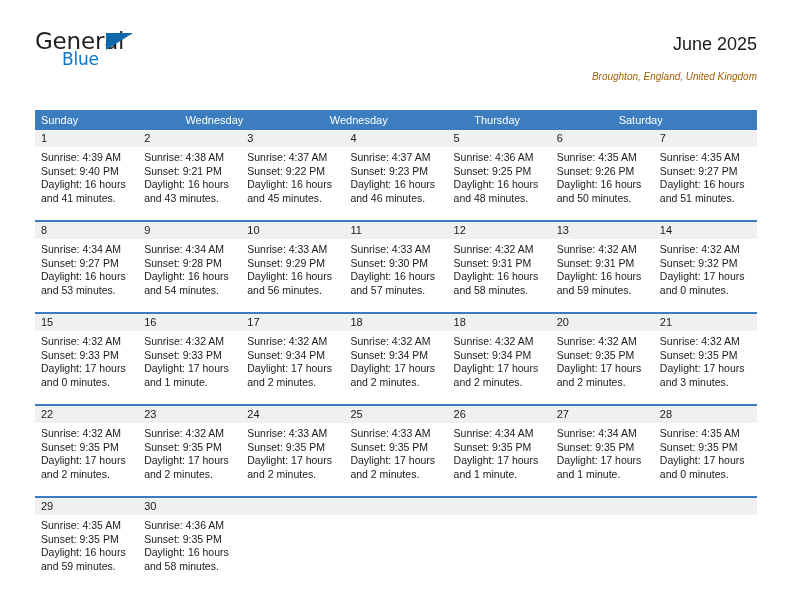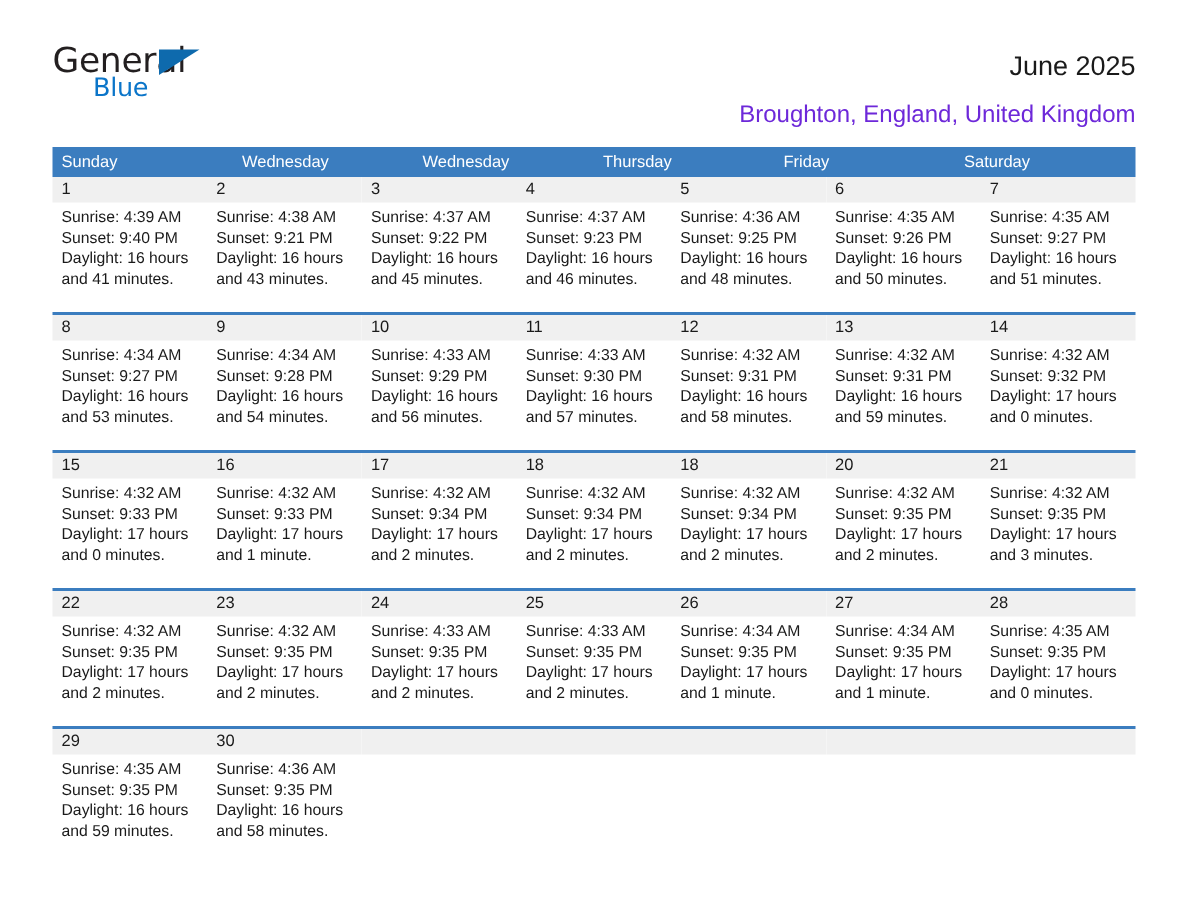"Broughton, England, United Kingdom" .cal-subtitle { color: #6d28d9 -> #a16207; font-size: 16px -> 10px; font-style: none -> italic }
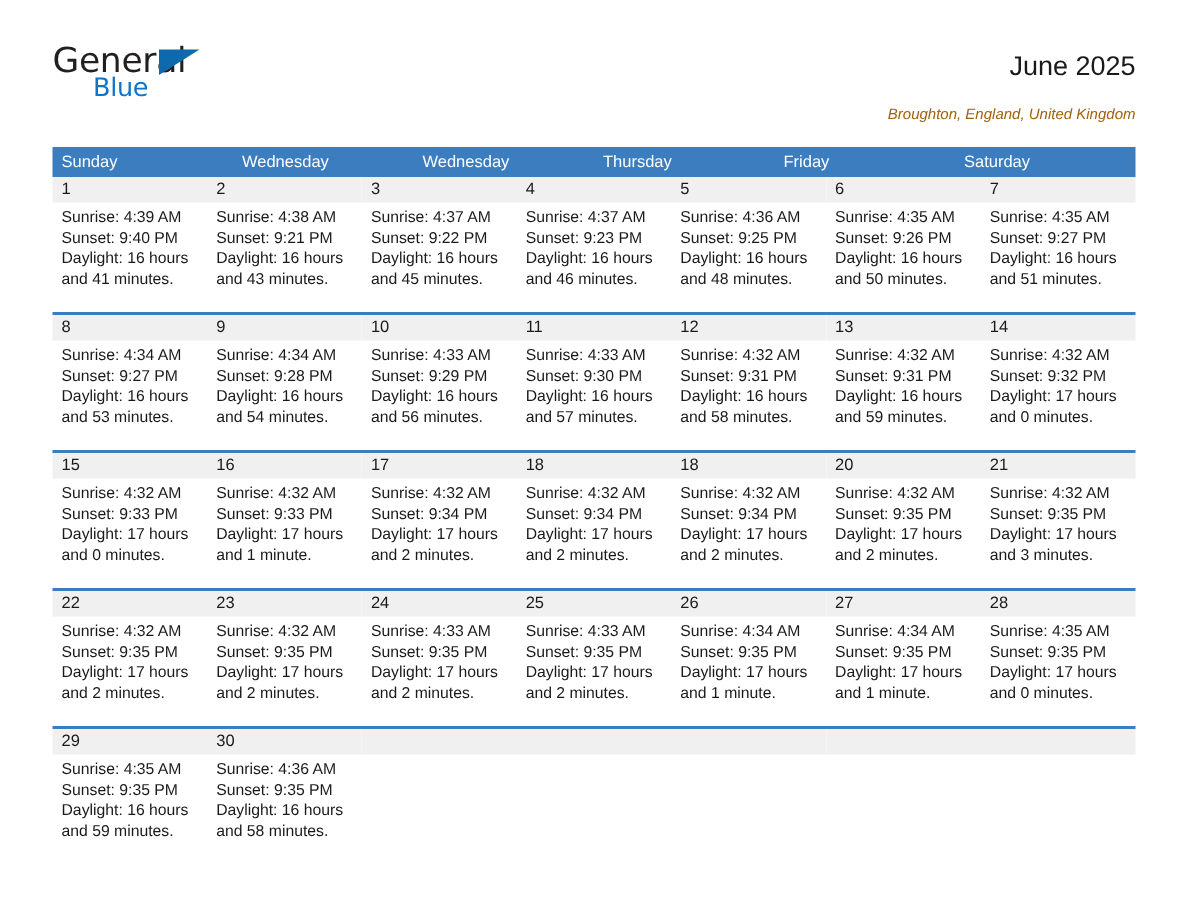"Sunday" .calendar { margin-top: 8px -> 20px }
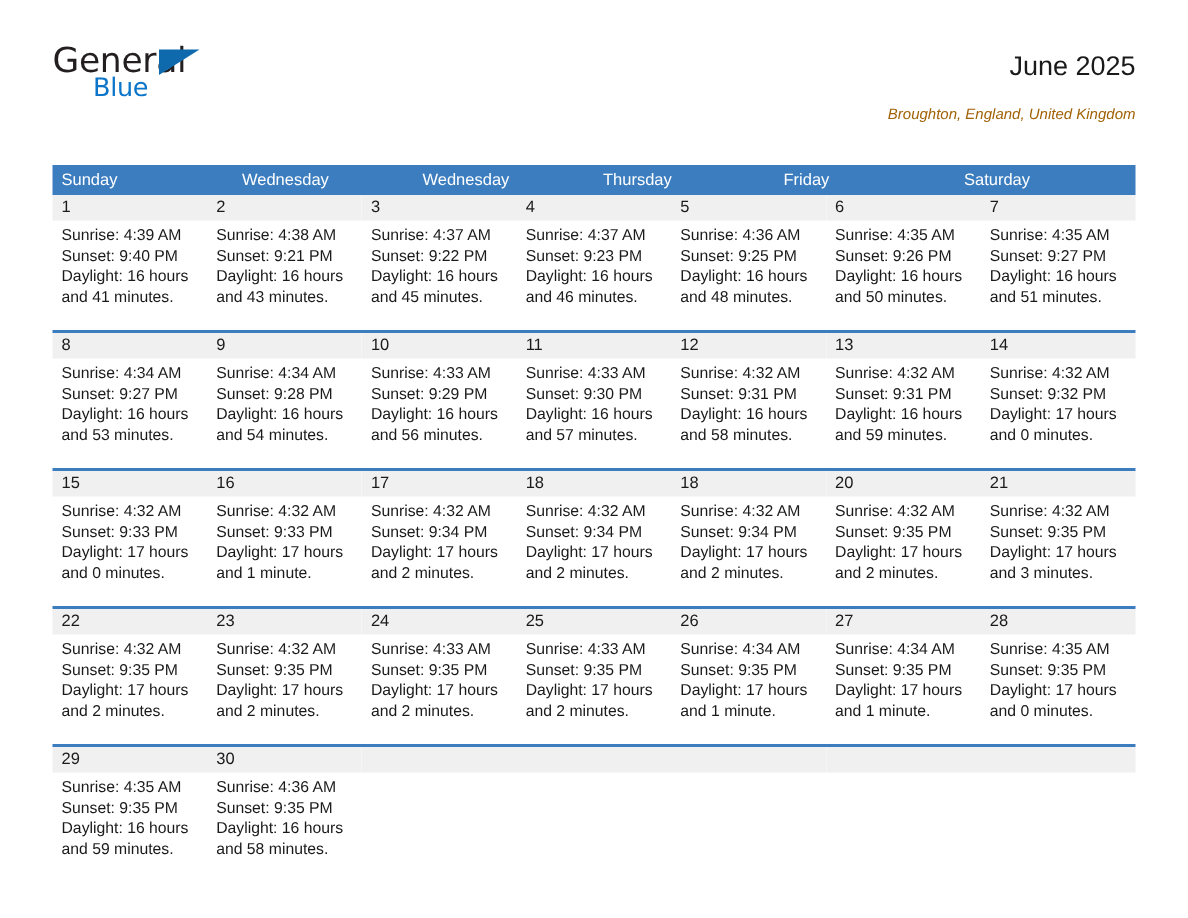"Friday" div.dow { html: <div>Friday</div> -> none }
